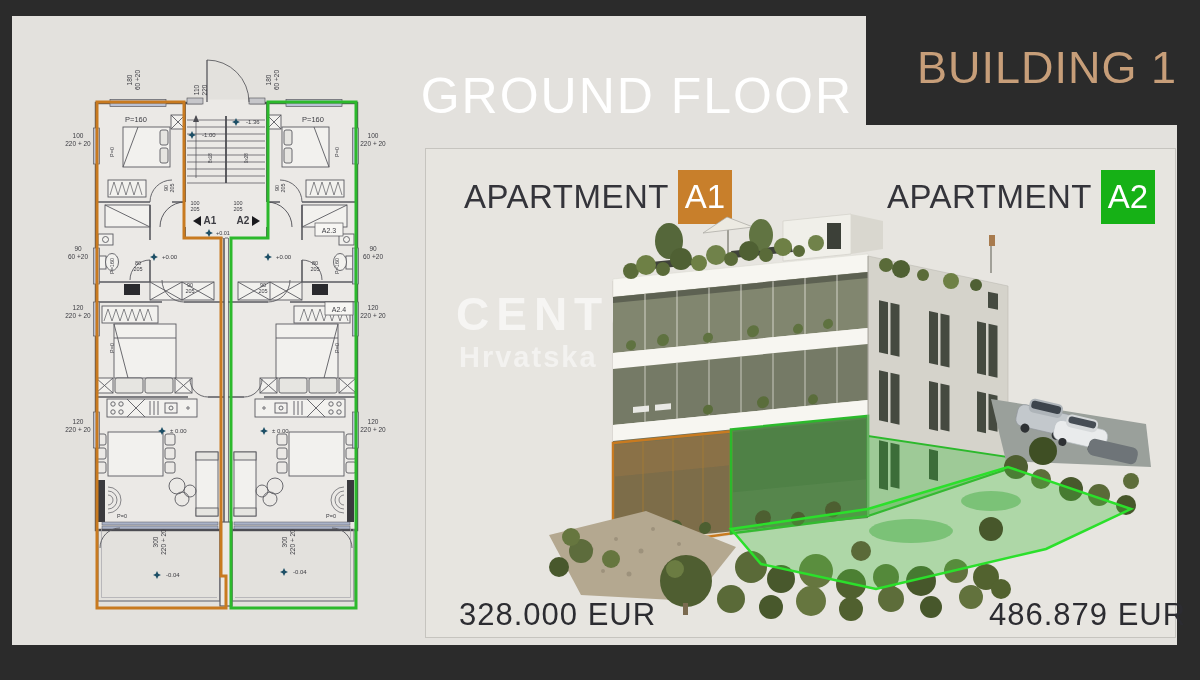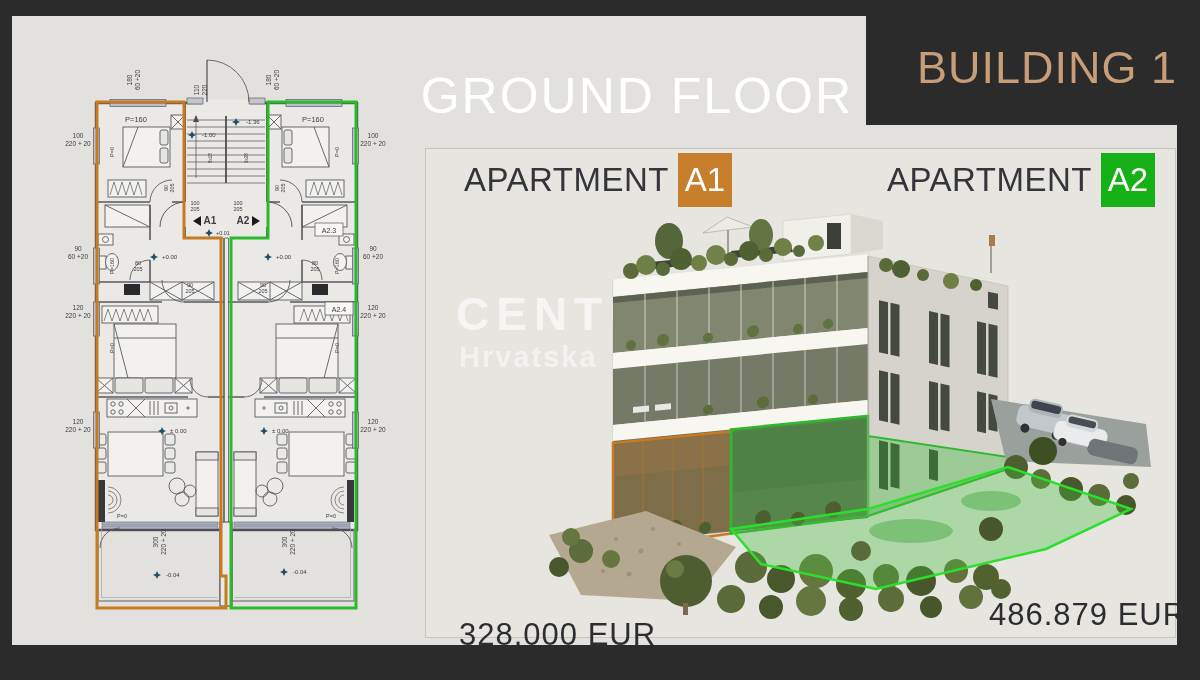"APARTMENT" .apt { top: 3px -> 20px }
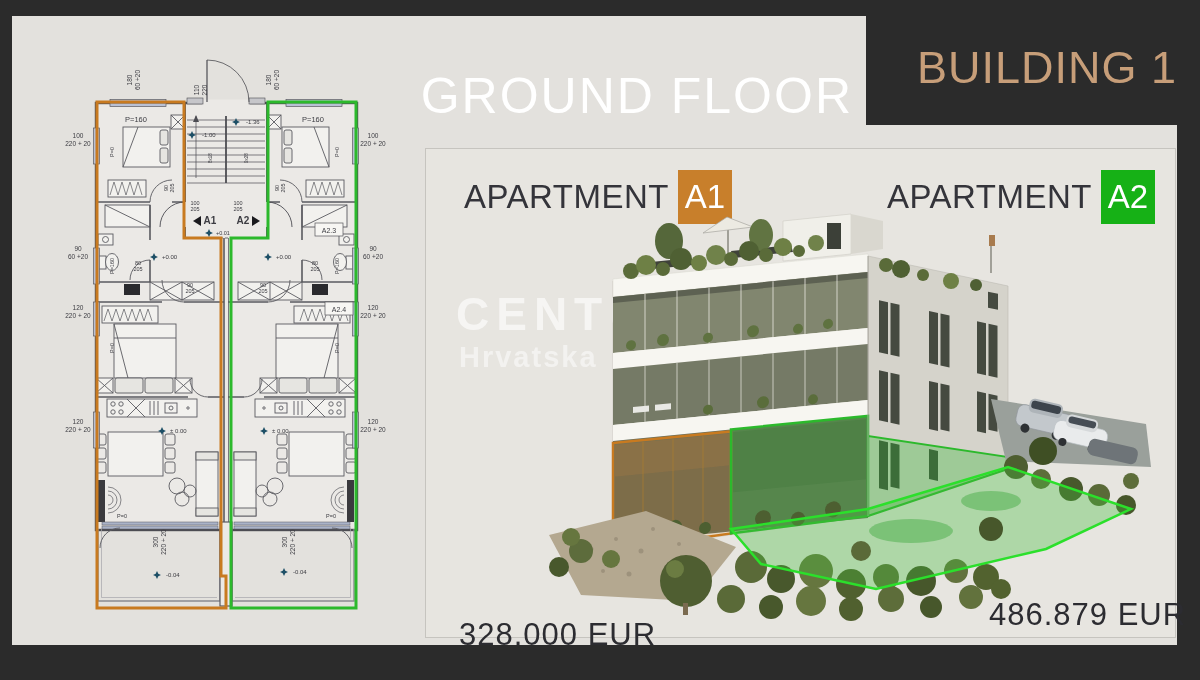"328.000 EUR" .price1 { margin-top: 20px -> none }
